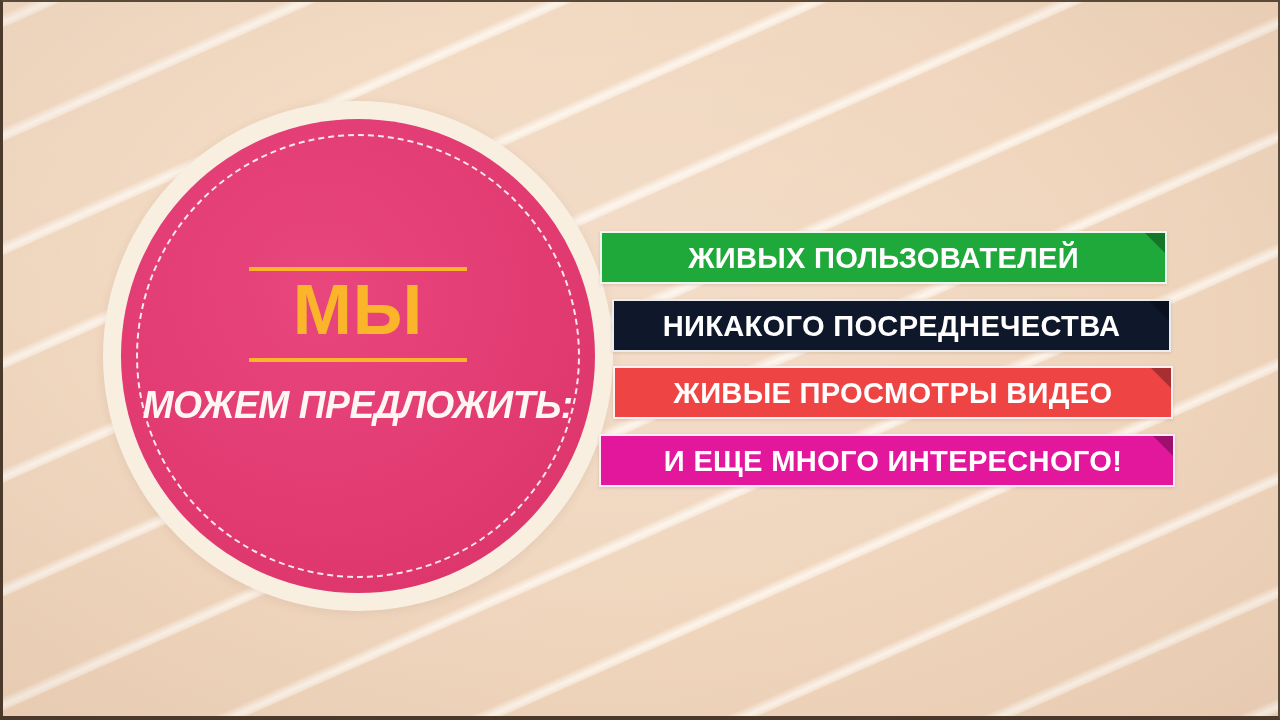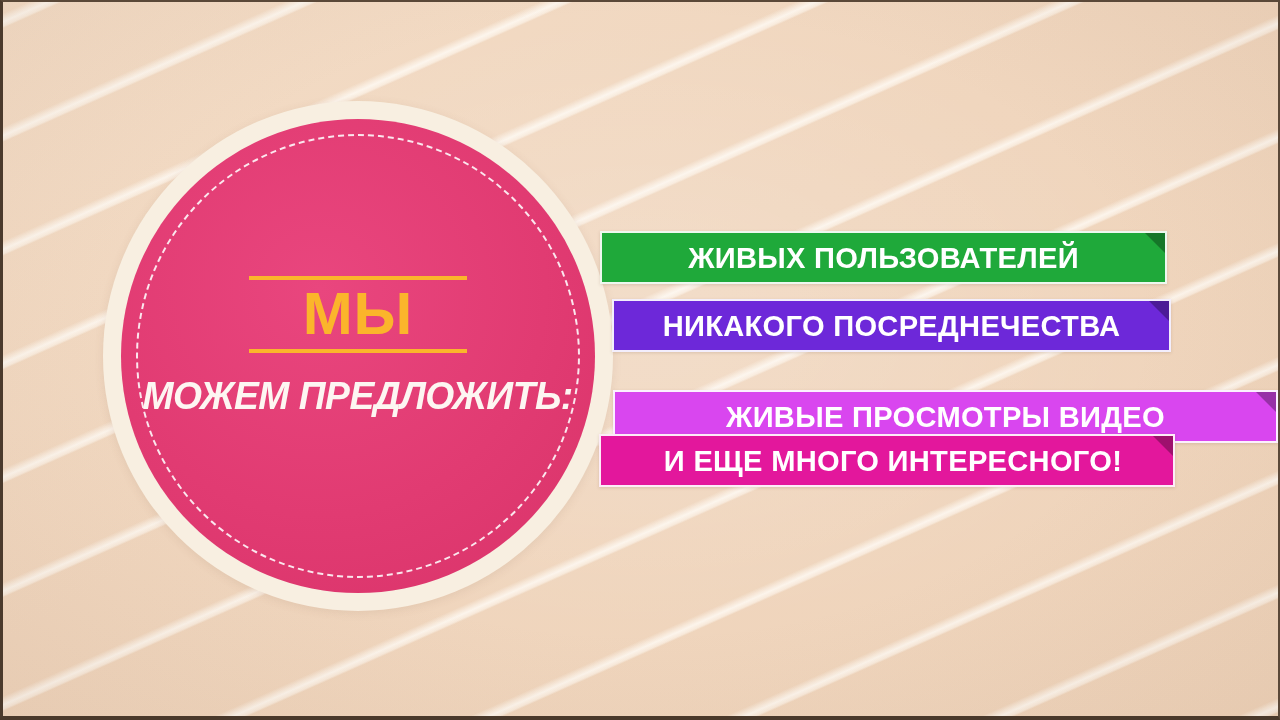"МЫ" .we-word { font-size: 60px -> 71px; padding: 3px 0 5px 0 -> 3px 0 11px 0 }
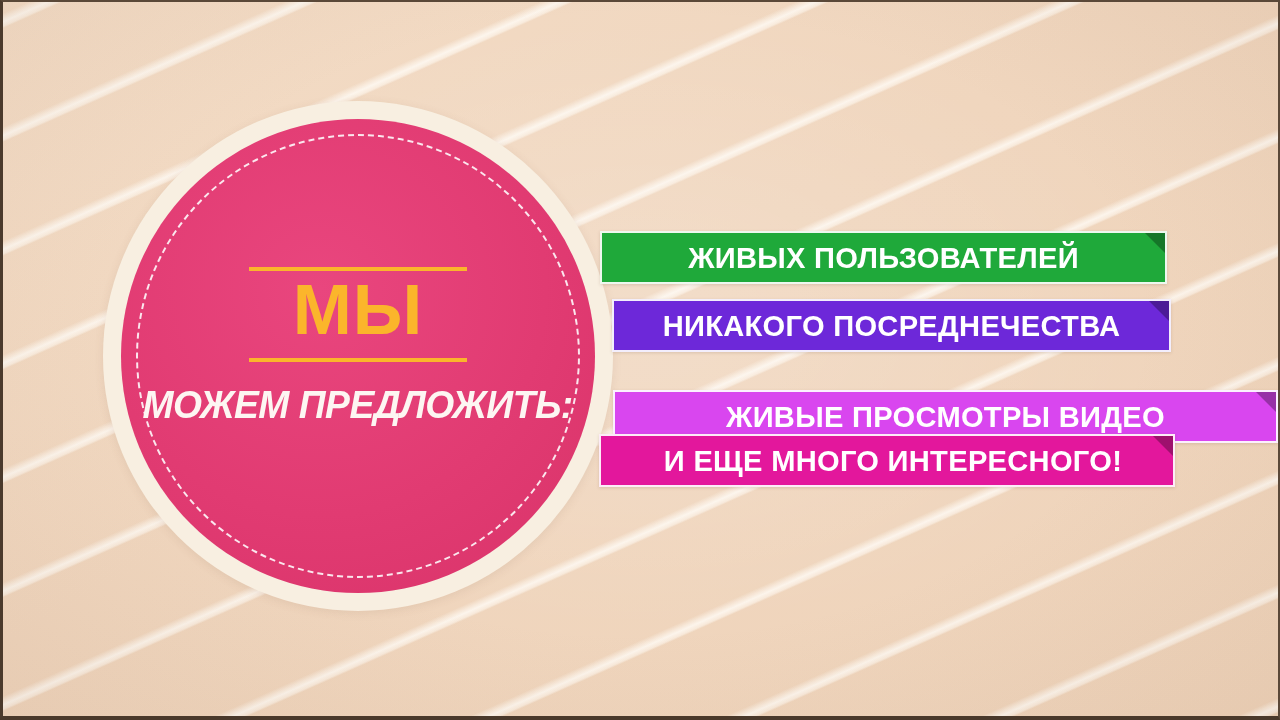"НИКАКОГО ПОСРЕДНЕЧЕСТВА" #bar-1 { background: #6d28d9 -> #0f172a }
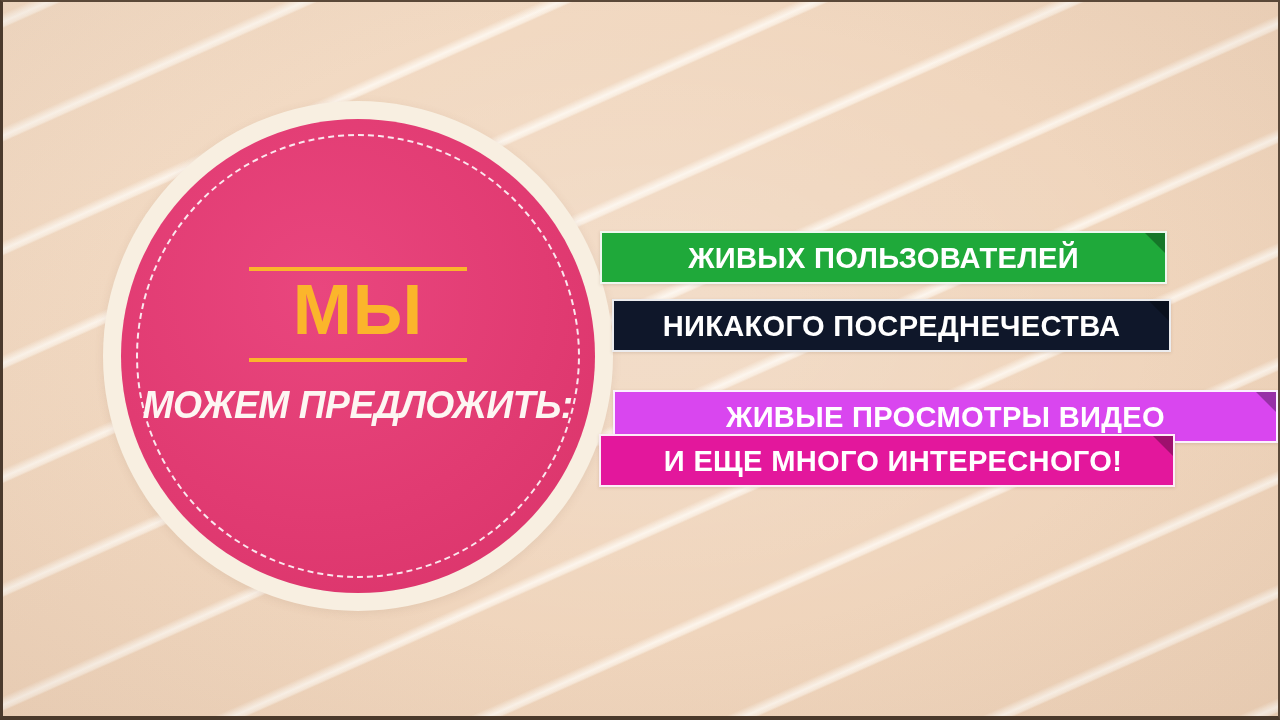"ЖИВЫЕ ПРОСМОТРЫ ВИДЕО" #bar-2 { background: #d946ef -> #ef4444; margin-top: 24px -> none; width: 665px -> 560px }
